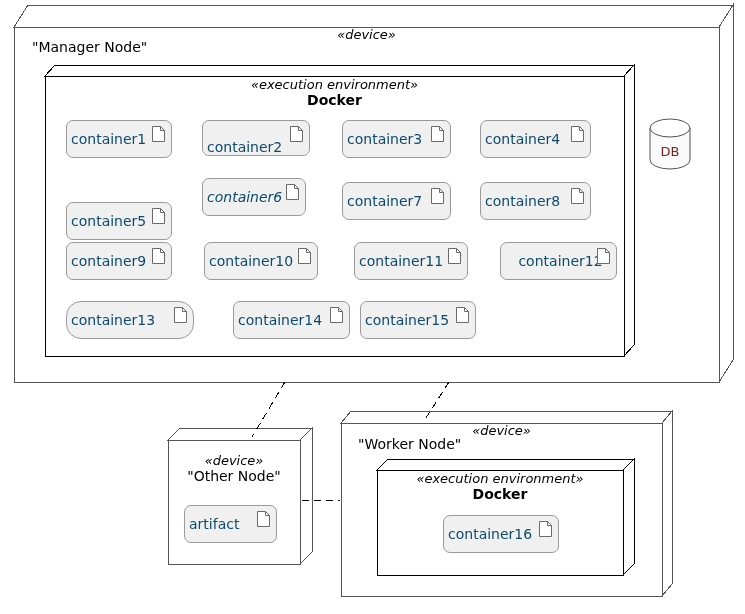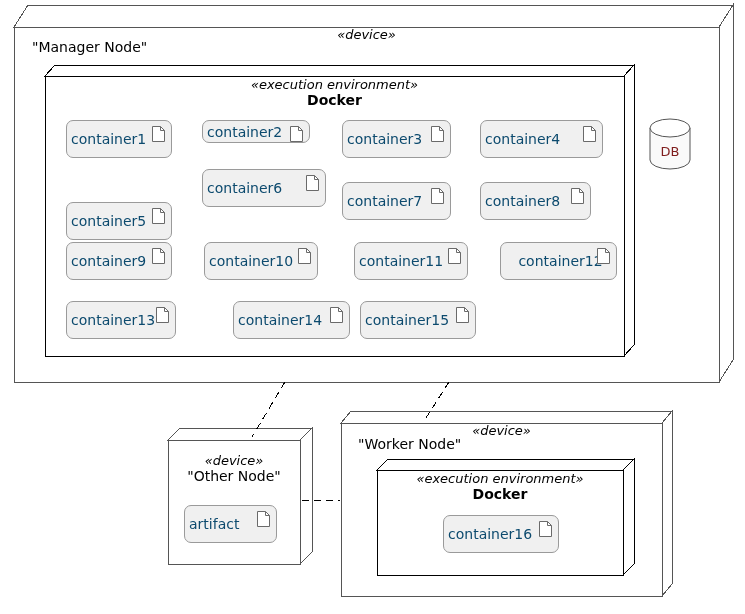"container2" div.artifact { align-items: none -> flex-end; height: 23px -> 36px }
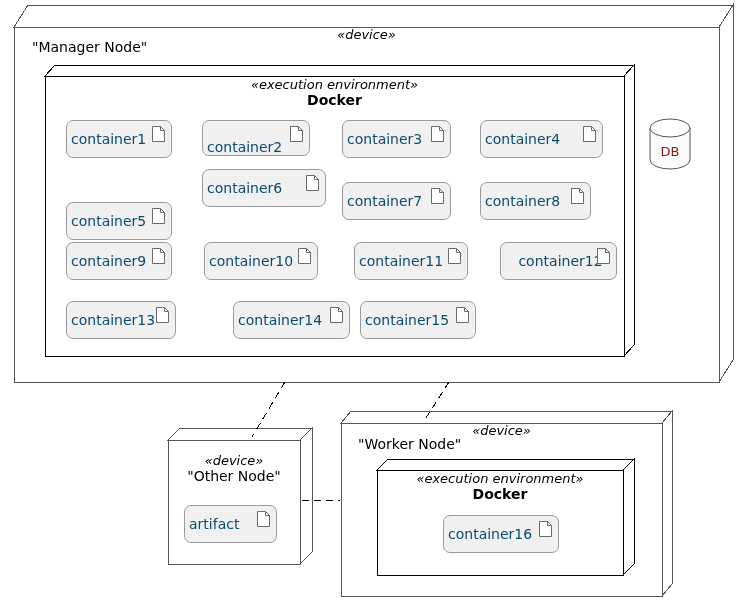"container4" div.artifact { width: 123px -> 111px }
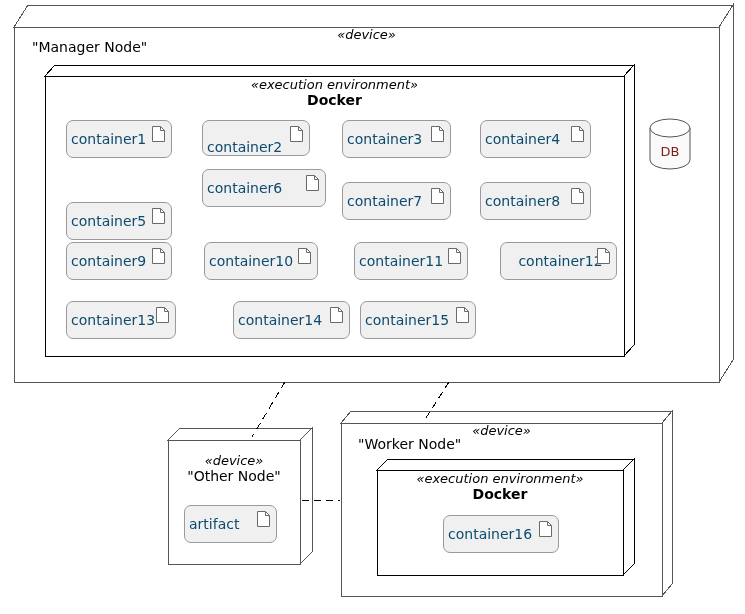"container6" div.artifact { font-style: none -> italic; top: 169px -> 178px; width: 124px -> 104px }
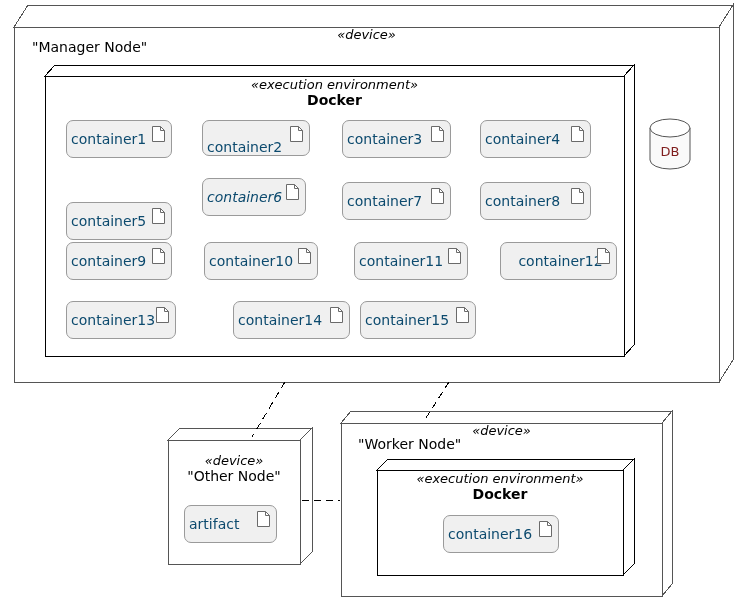"container13" div.artifact { border-radius: none -> 15px; width: 110px -> 128px }
